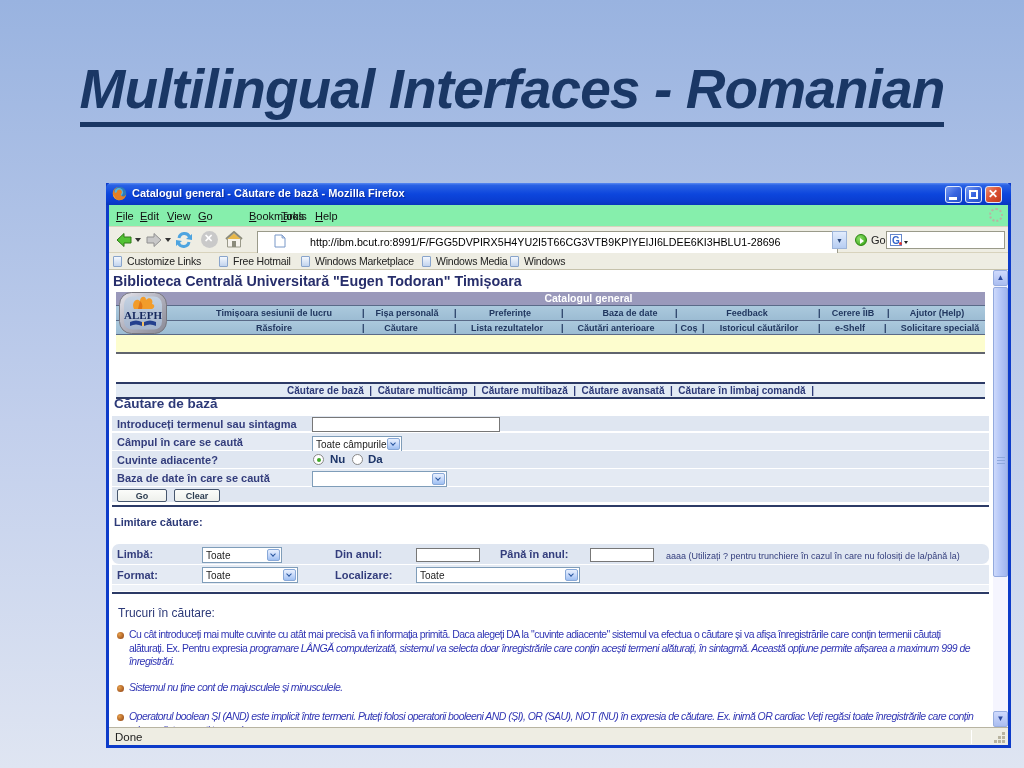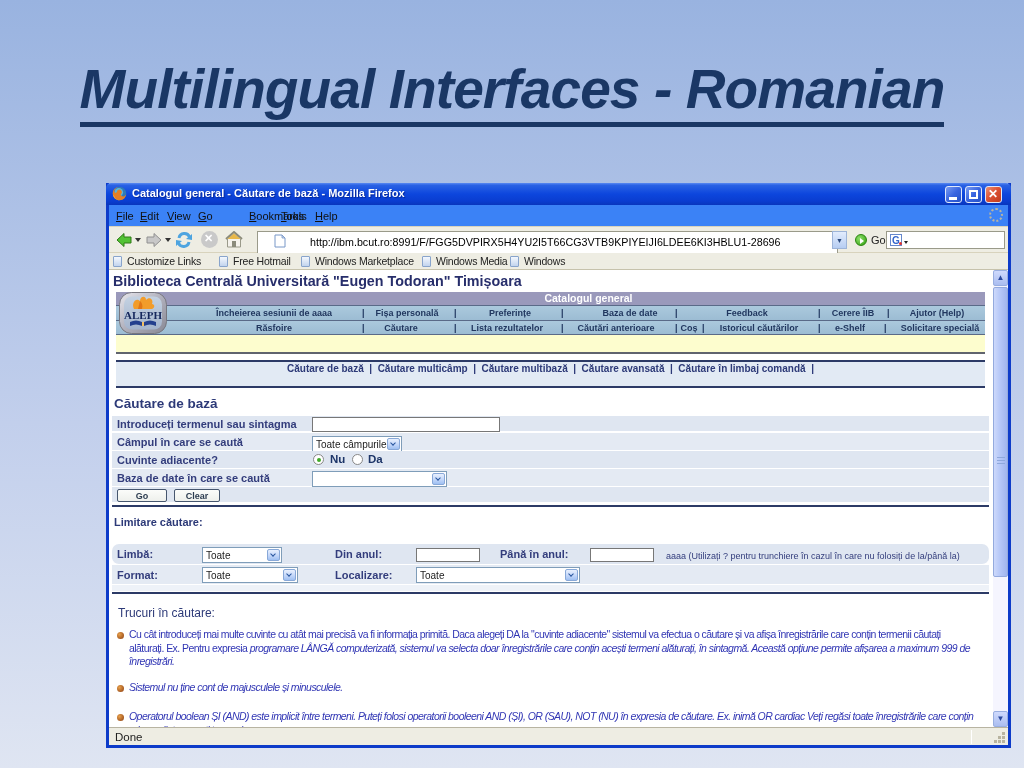"File" #menubar { background: #3b82f6 -> #86efac }
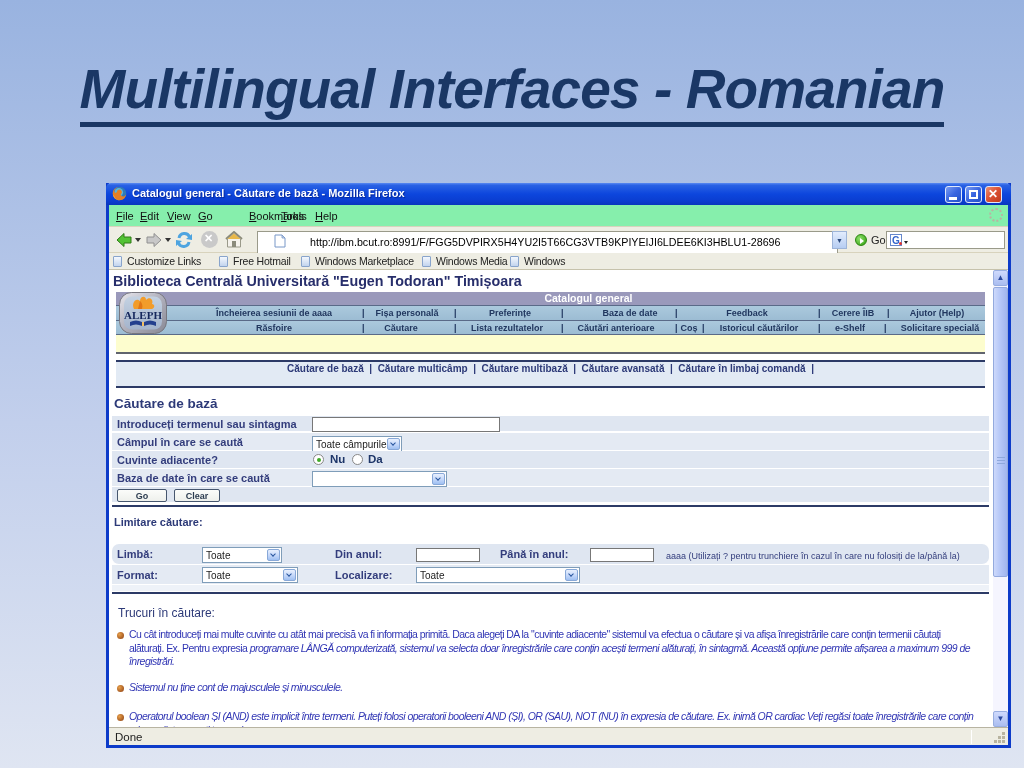"Încheierea sesiunii de aaaa" span { text: Încheierea sesiunii de aaaa -> Timișoara sesiunii de lucru }
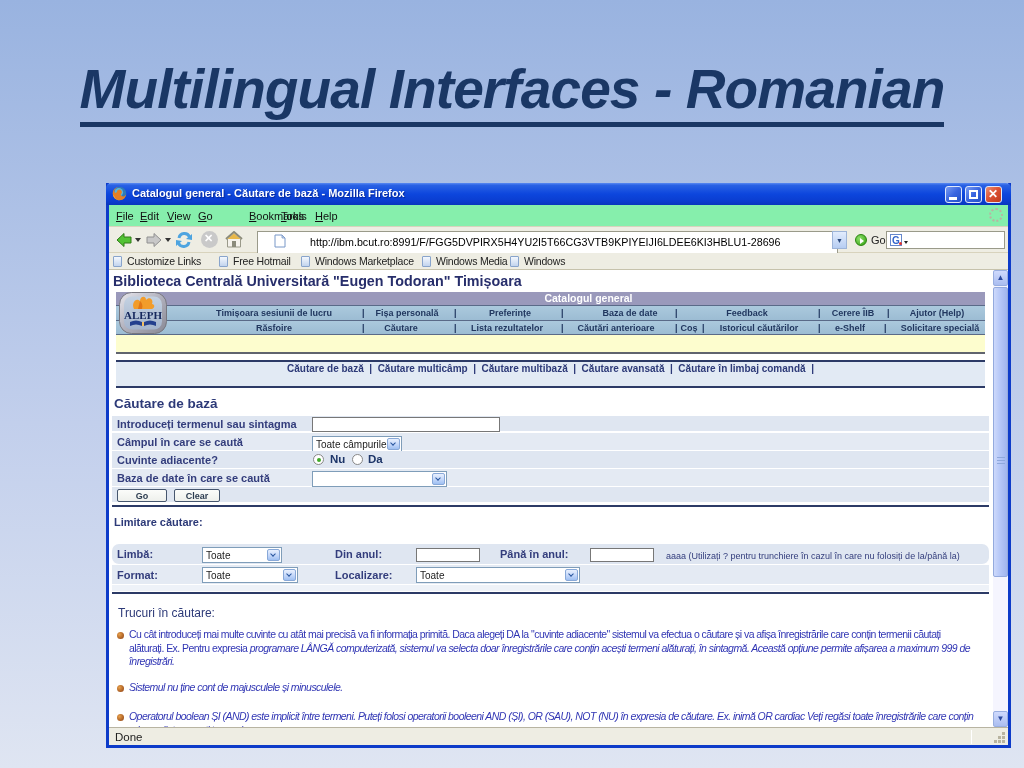"Căutare de bază | Căutare" #linksbar { height: 28px -> 17px; top: 90px -> 112px }
